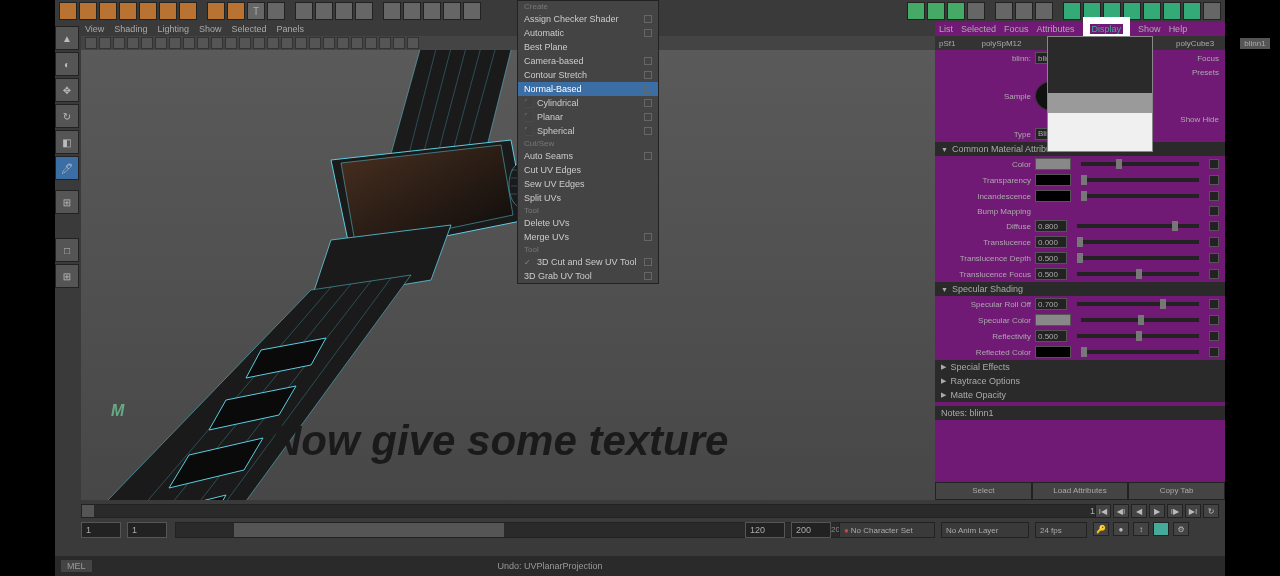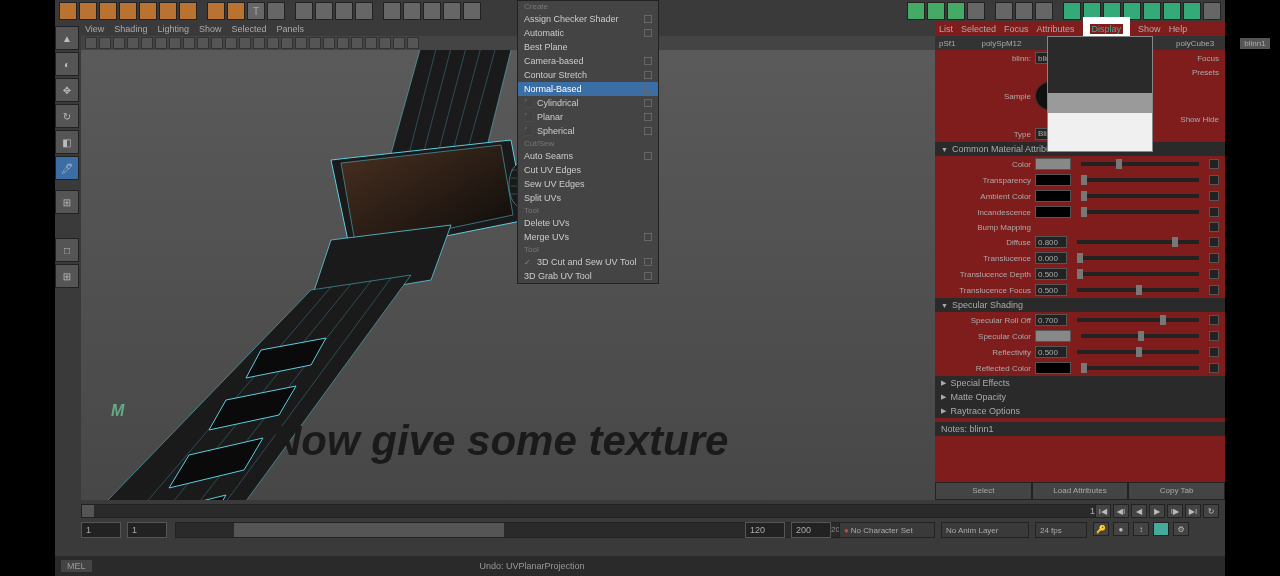"List" .right-panel { background: #7f1d1d -> #701a75 }
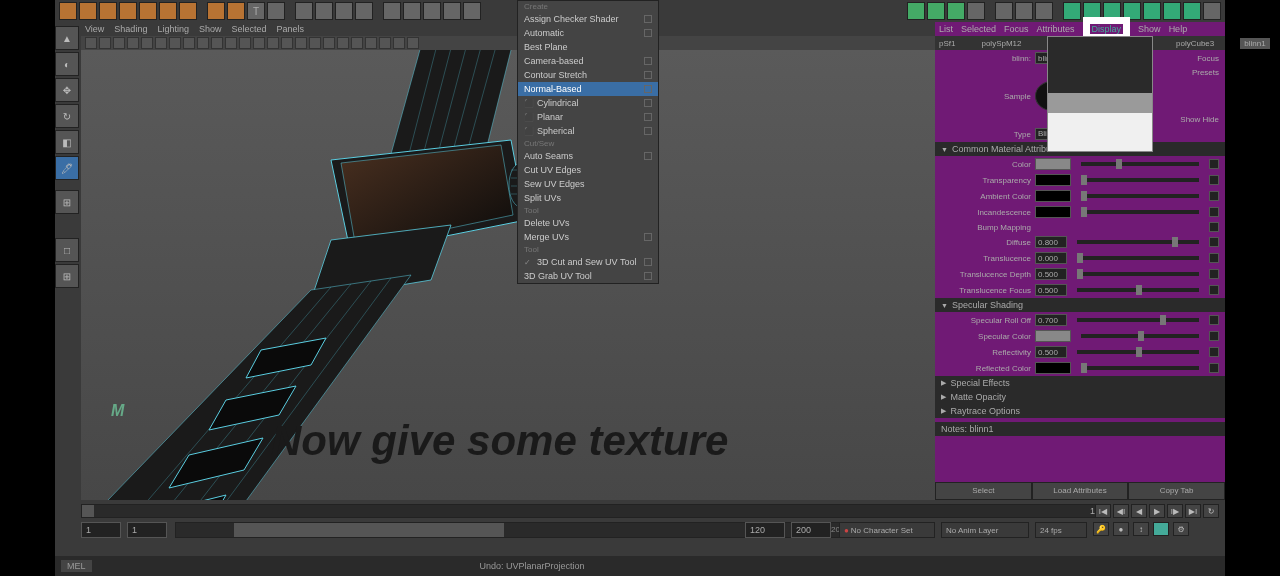"Ambient Color" div.rp-row { html: <div> <div>Ambient Color</div> <div></div> <div> <div></div> </div> <div></div> </div> -> none }
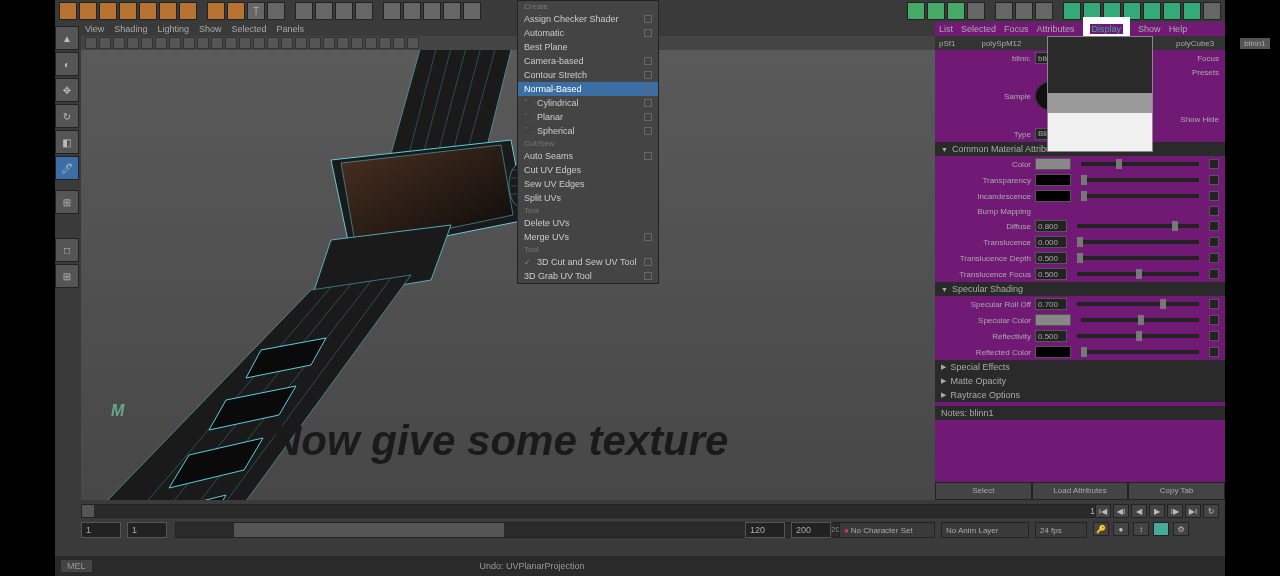"Matte Opacity" div.rp-section { order: before "Raytrace Options" -> after "Raytrace Options" }
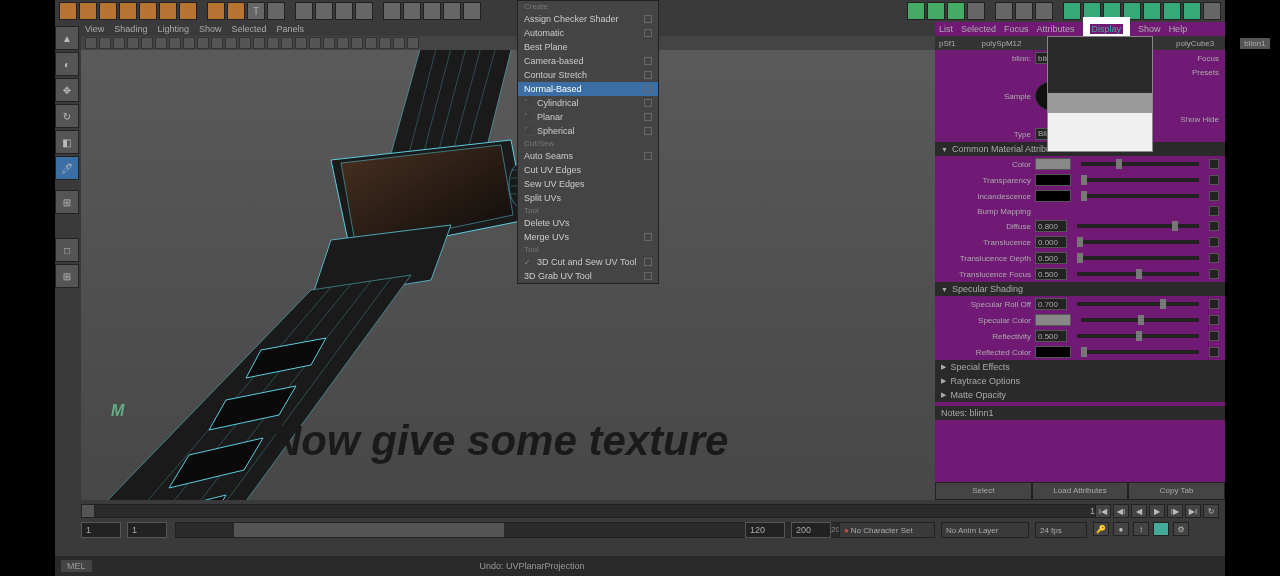"MEL" .status-label { margin-right: 8px -> 26px }
